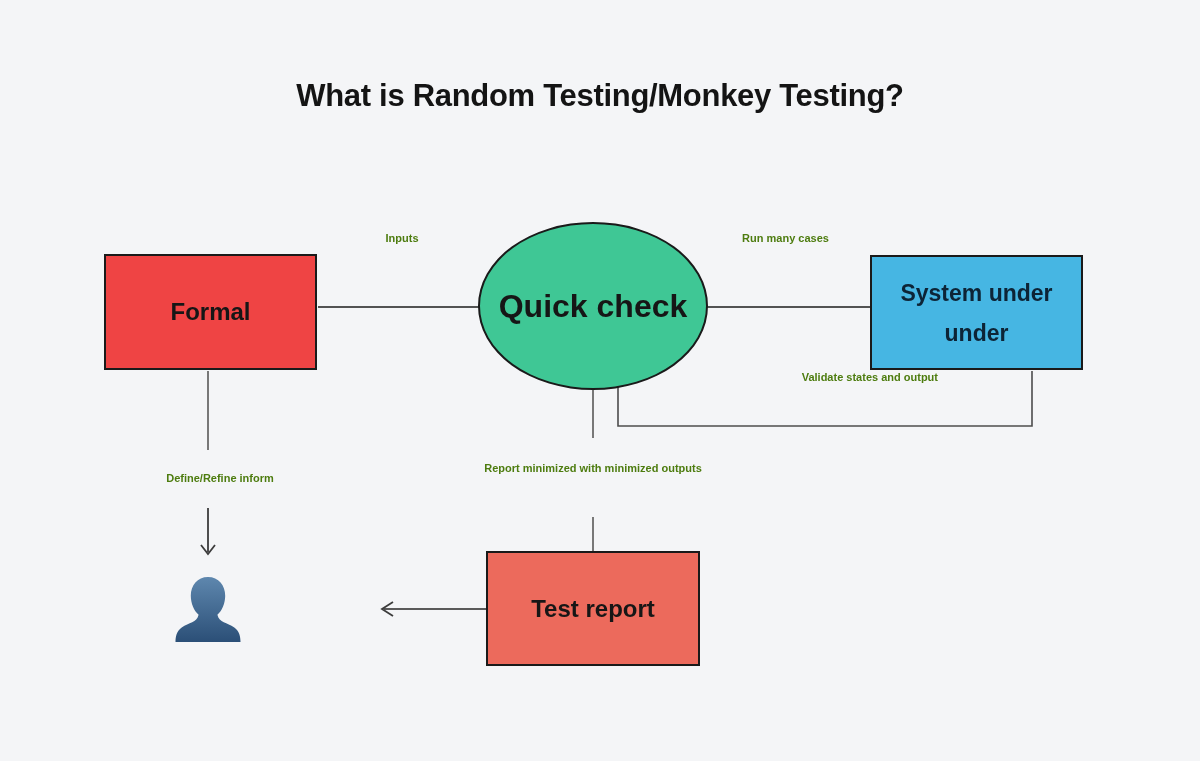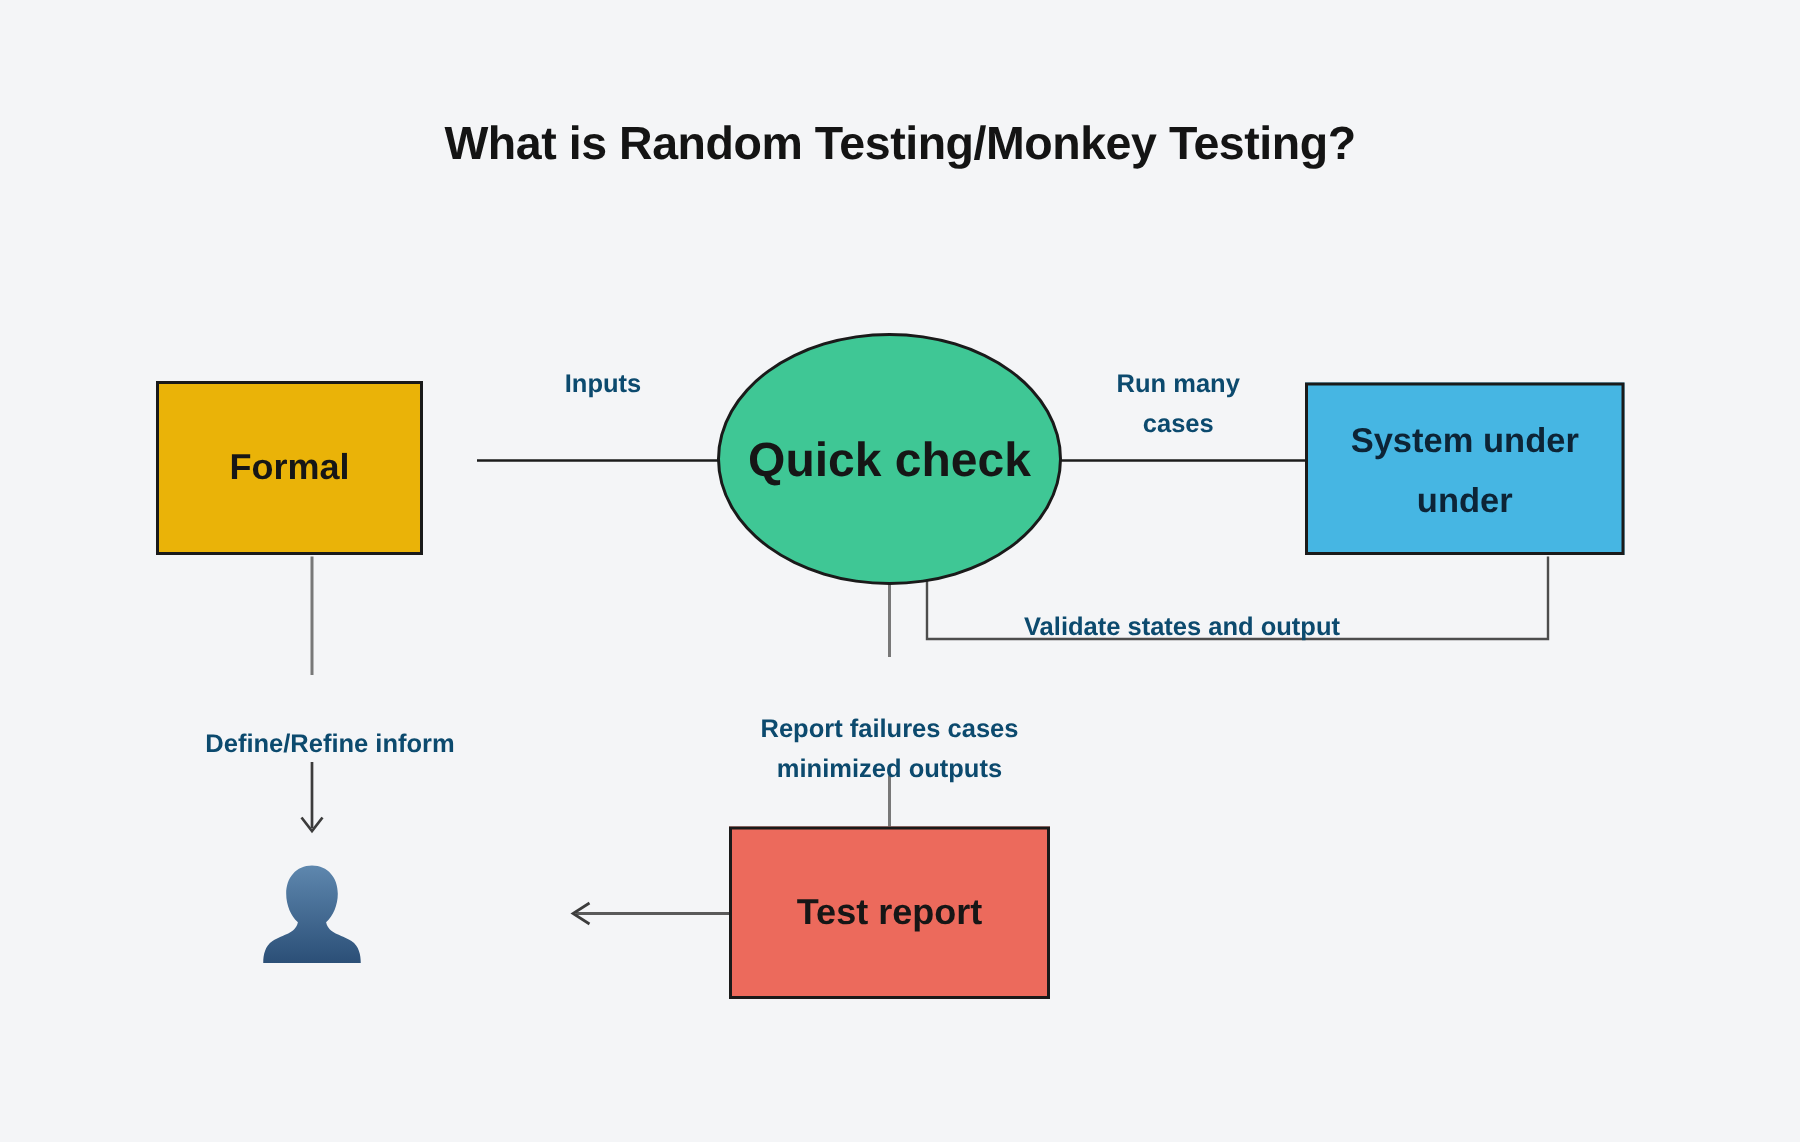"Inputs" .edge-label { color: #0c4a6e -> #4d7c0f; font-size: 17px -> 11px; margin-top: 17px -> none }
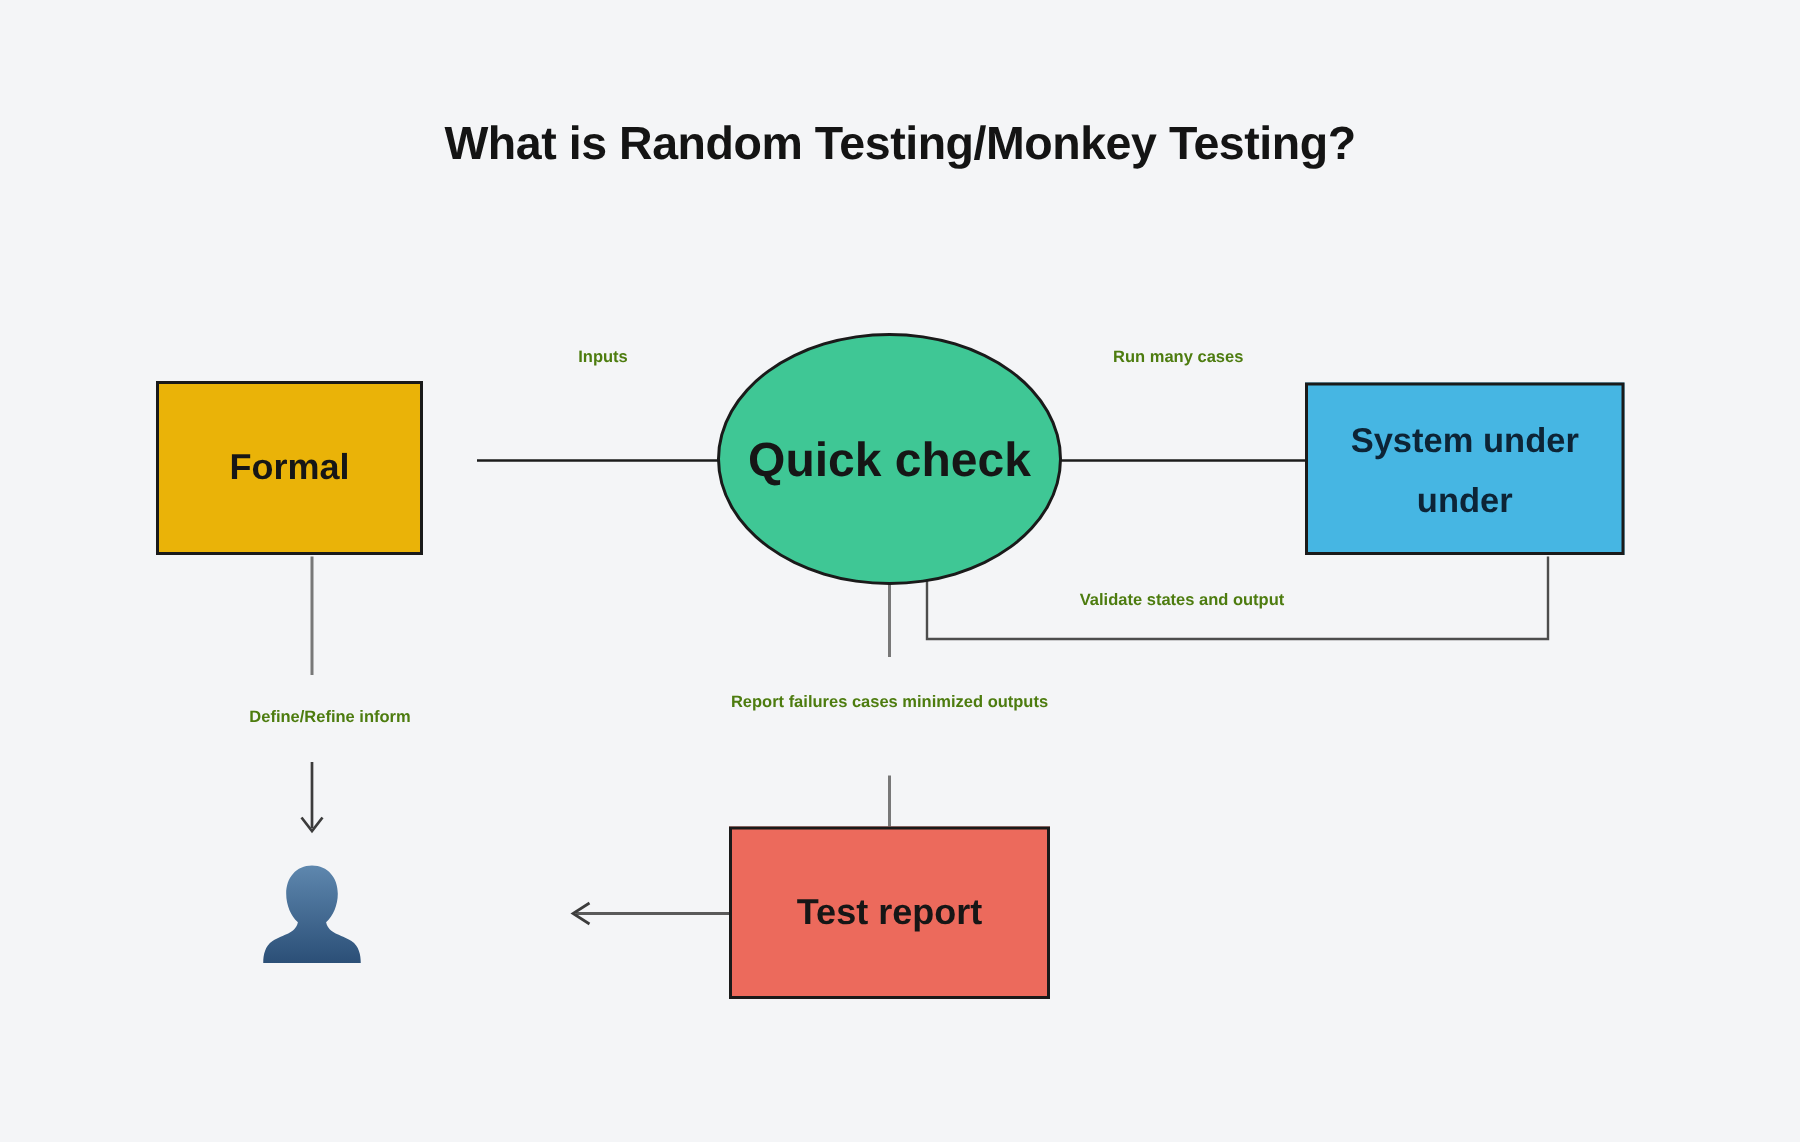"Formal" .node-formal { background: #eab308 -> #ef4444; width: 178px -> 213px }
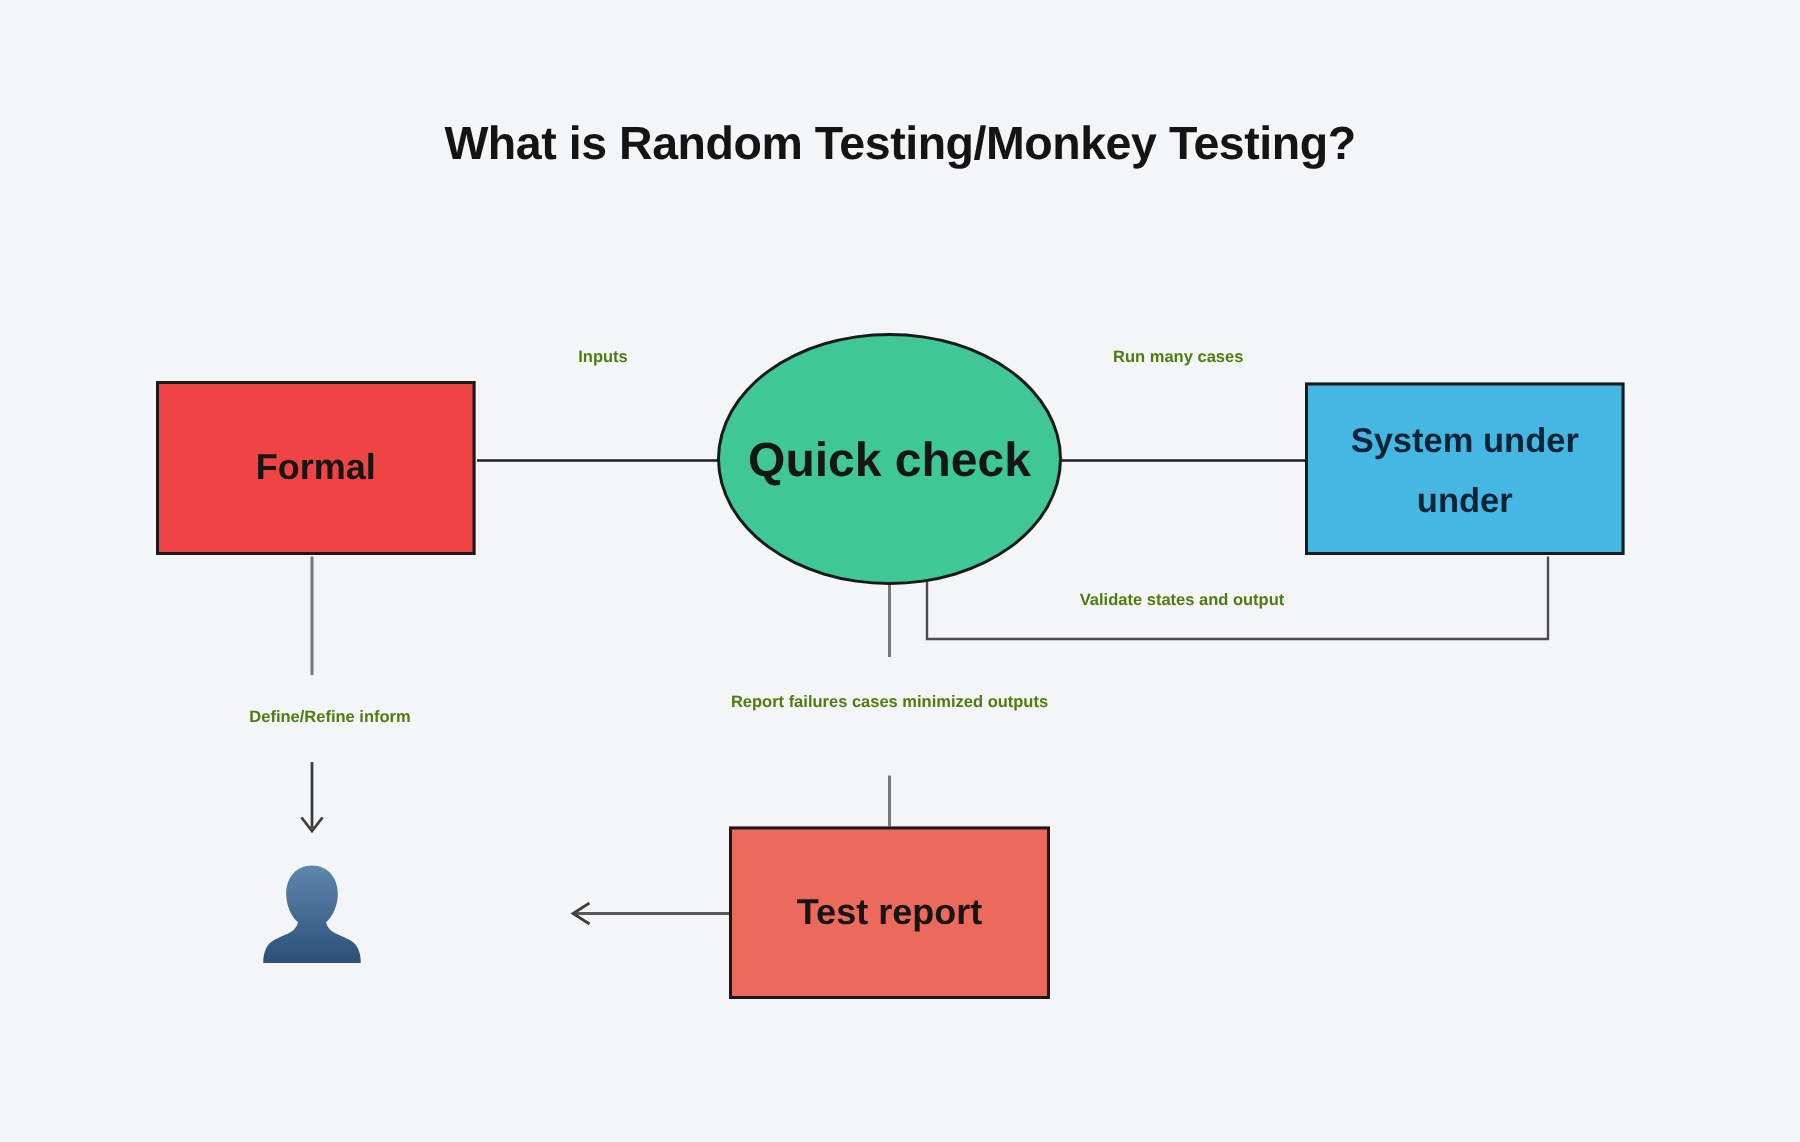"Validate states and output" .lbl-validate { text-align: none -> right; top: 387px -> 364px }
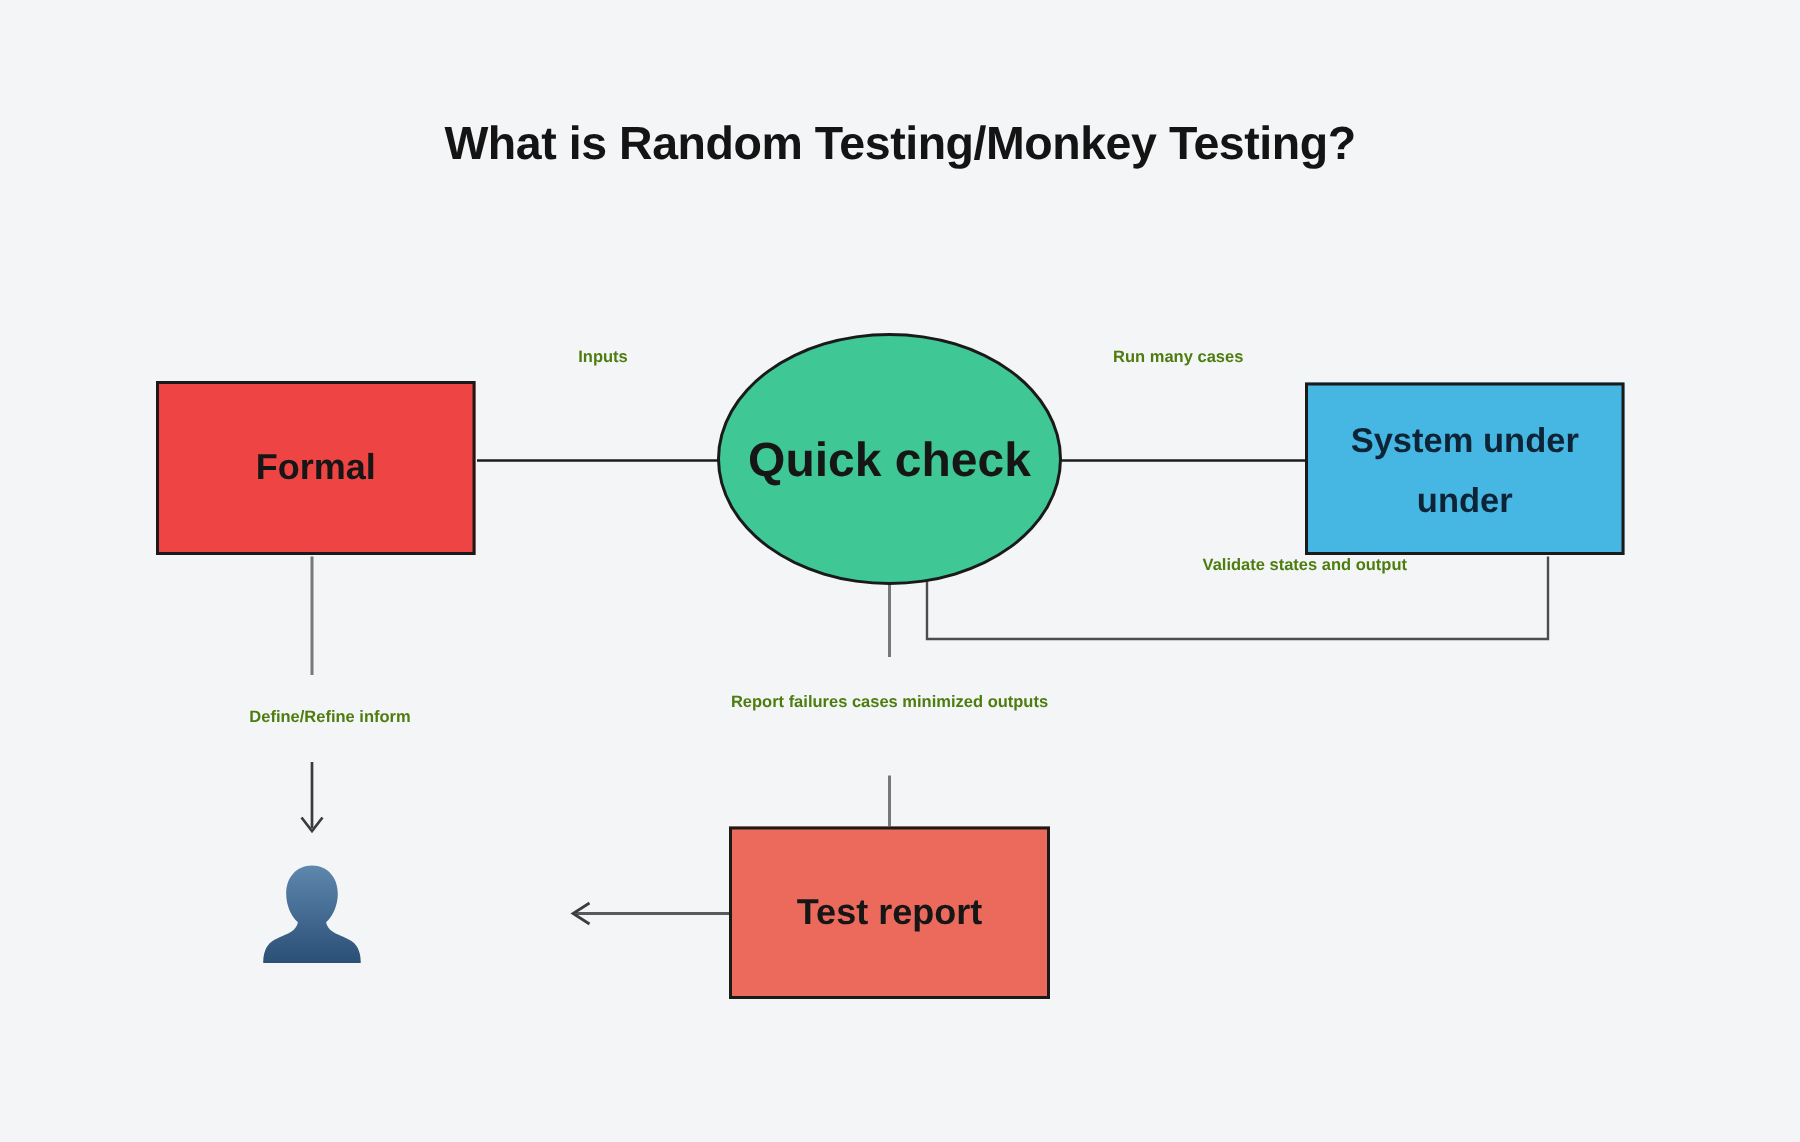"Report failures cases minimized outputs" div.edge-label { text: failures cases -> minimized with }
